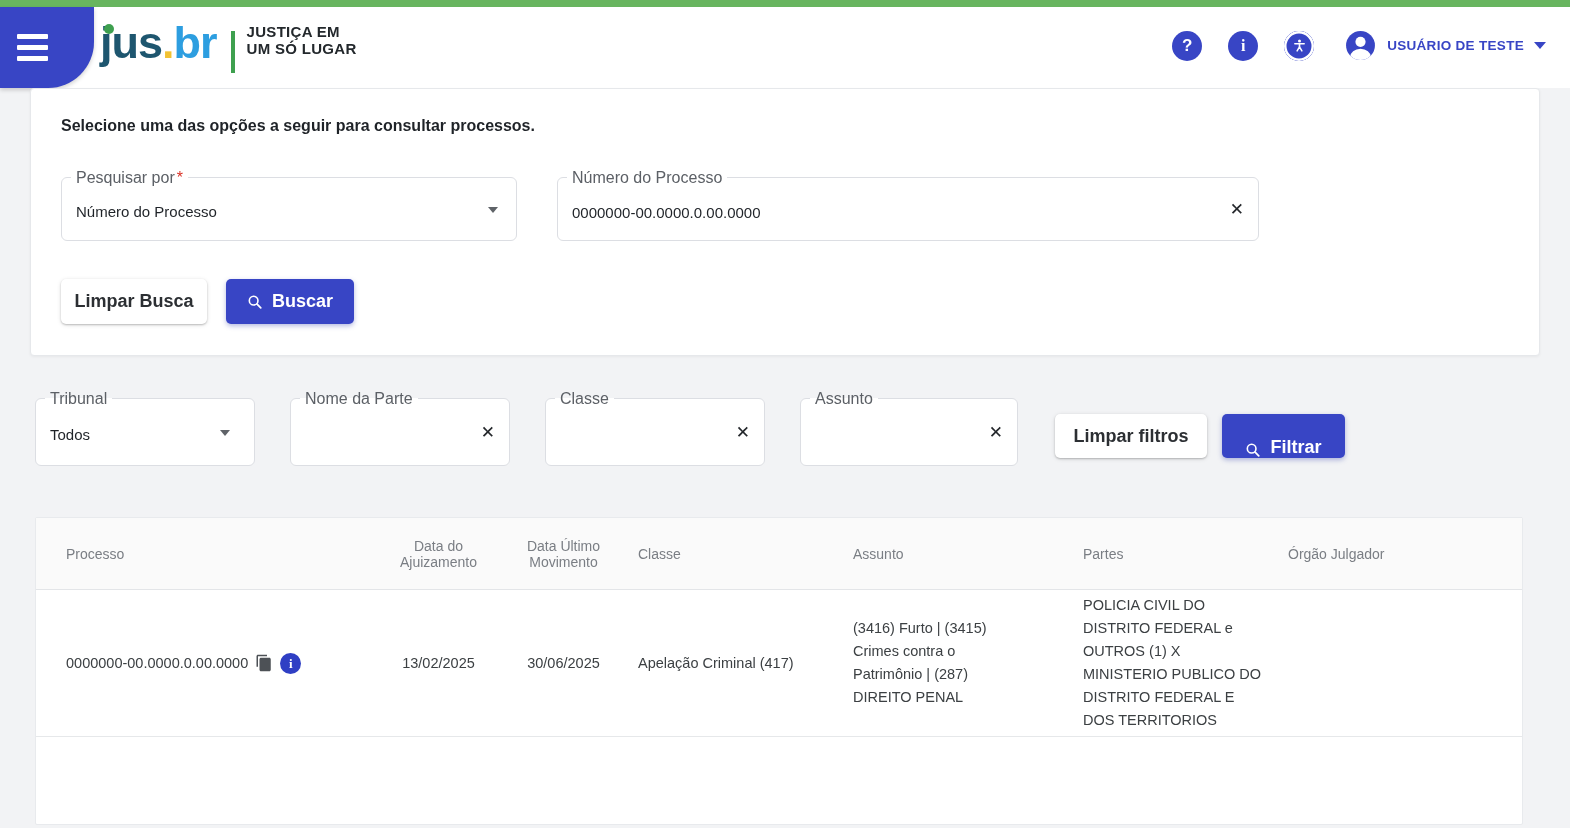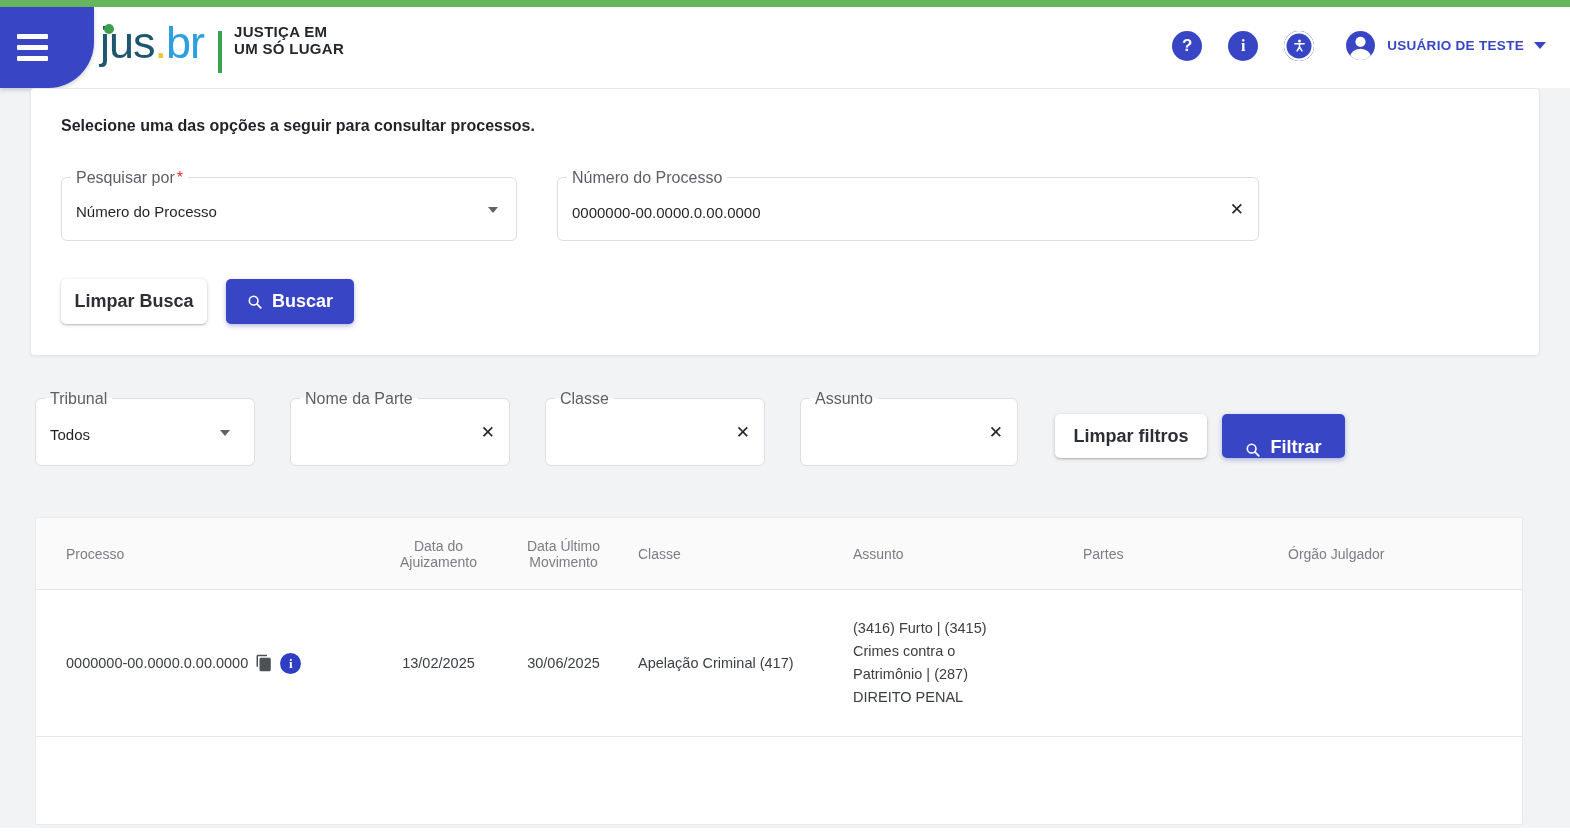"jus.br" .logo-text { font-weight: 400 -> 700 }
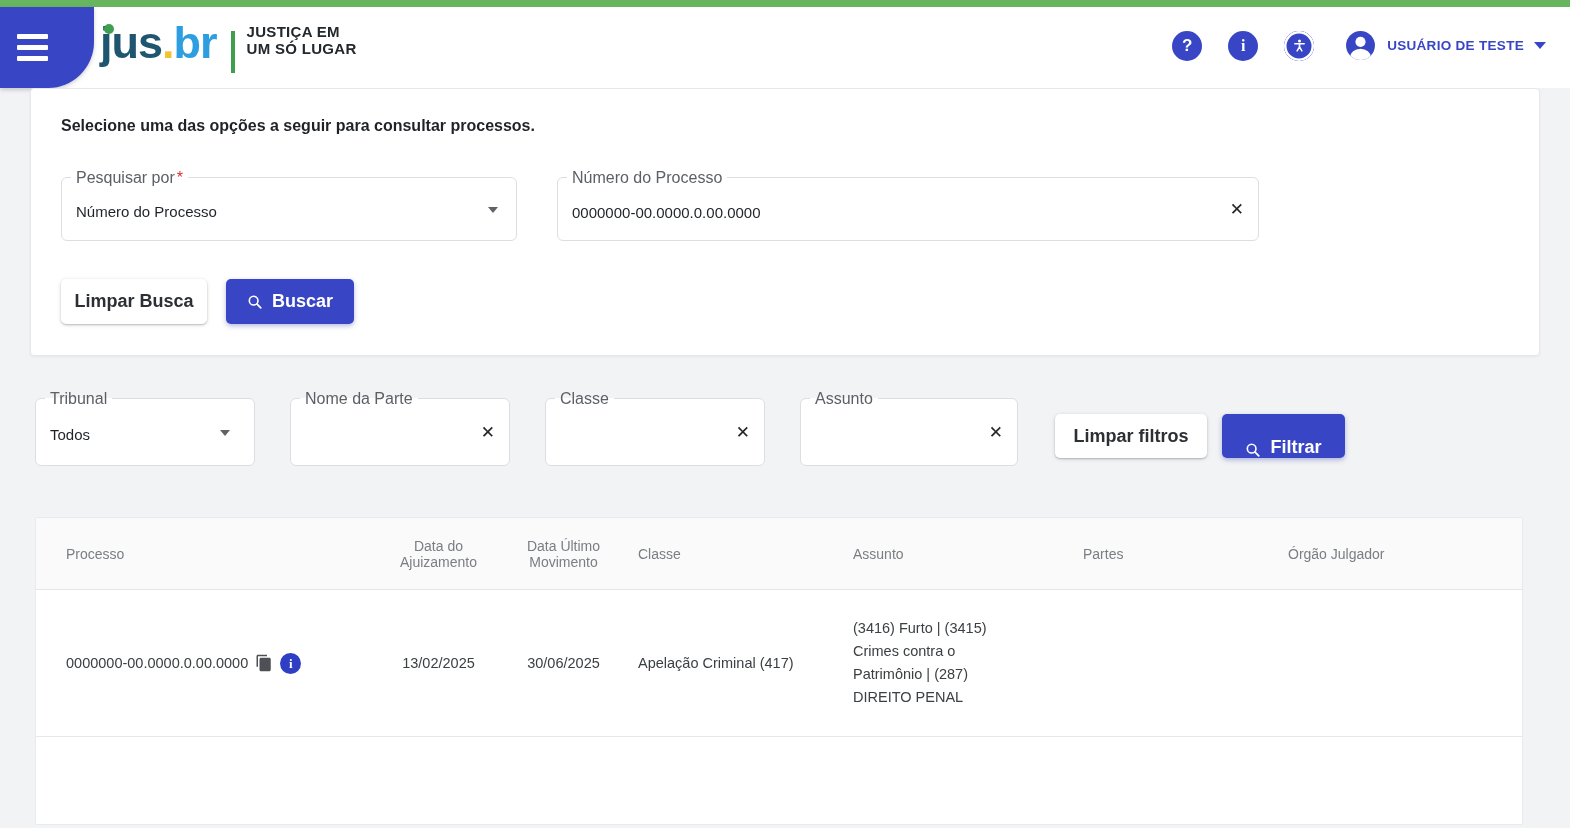"POLICIA CIVIL DO" div.c6 { html: none -> <div>POLICIA CIVIL DO DISTRITO FEDERAL e OUTROS (1) X MINISTERIO PUBLICO DO DISTRITO FEDERAL E DOS TERRITORIOS</div> }
